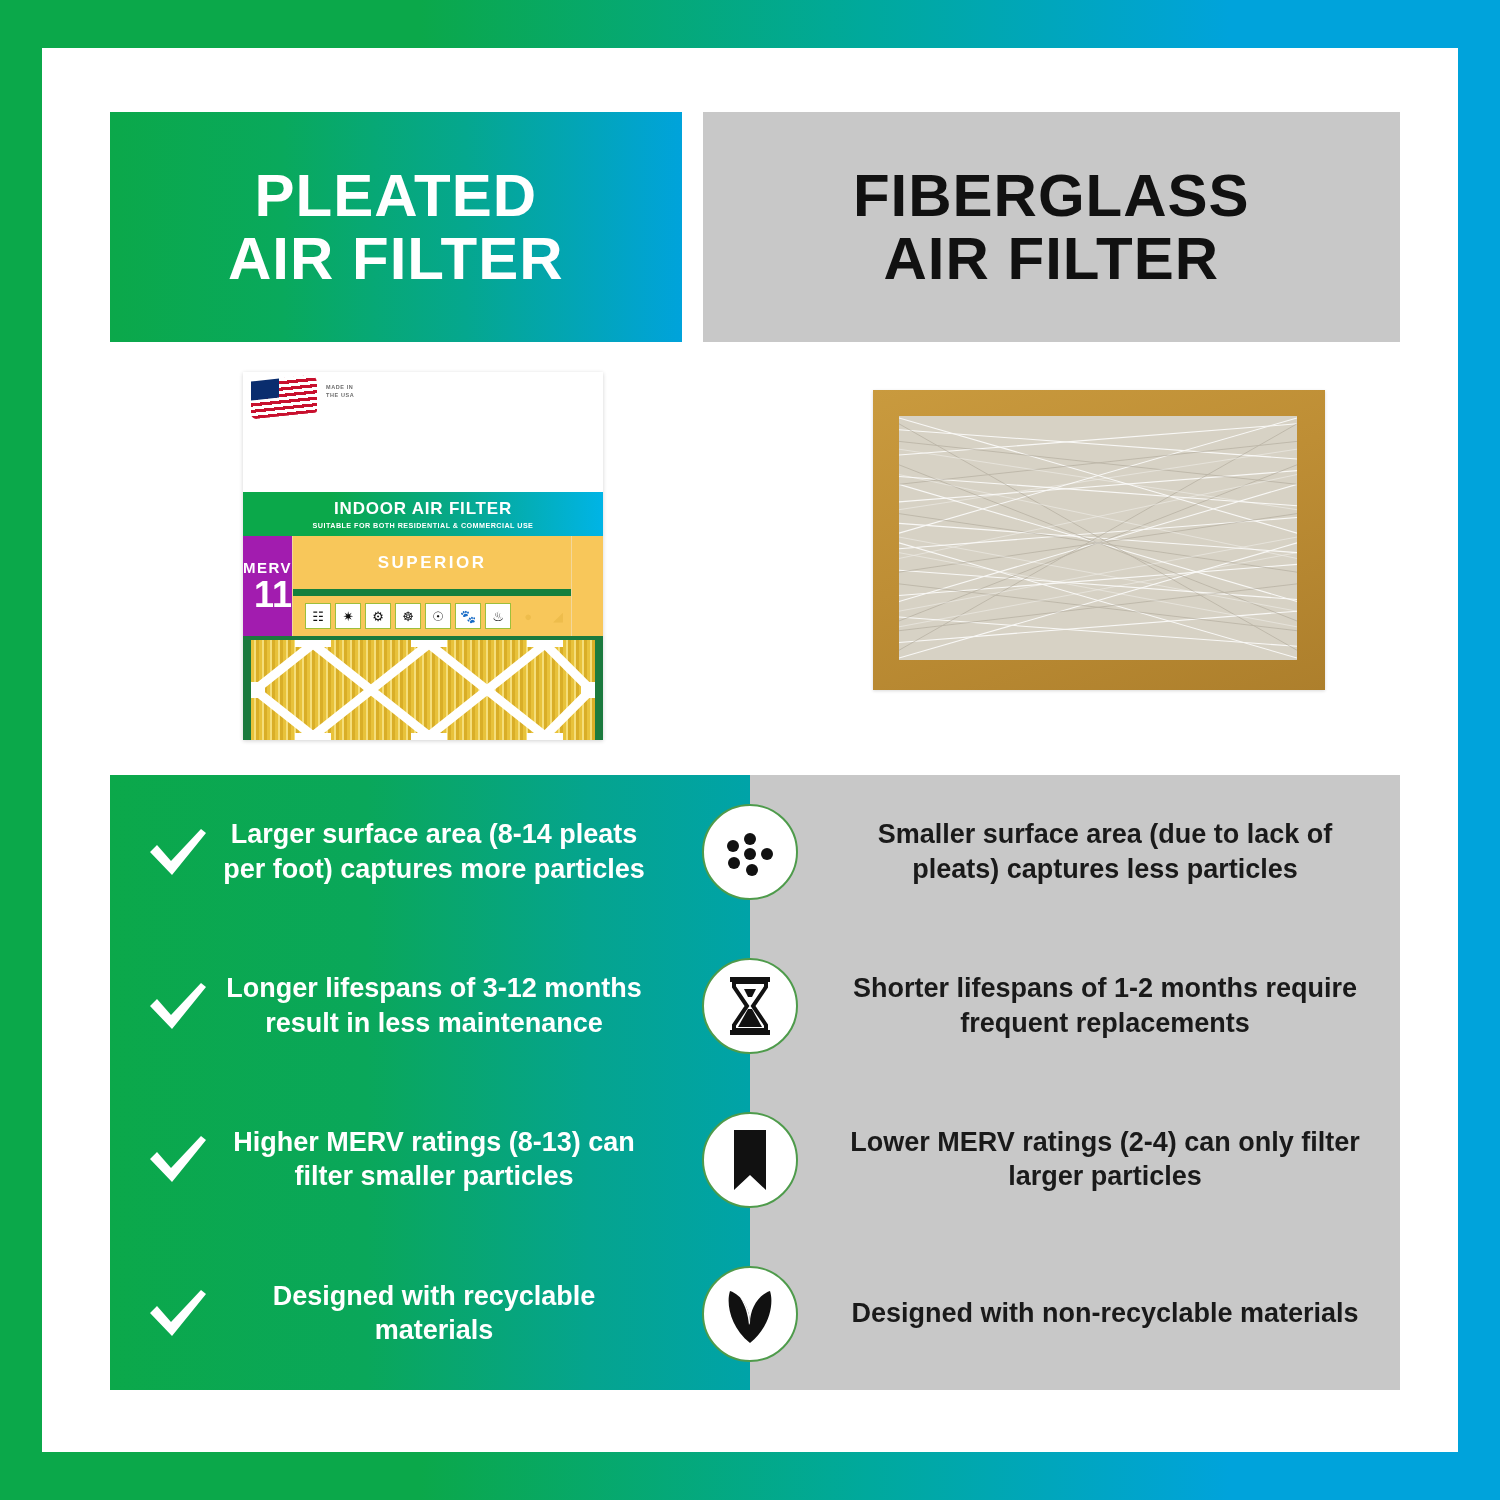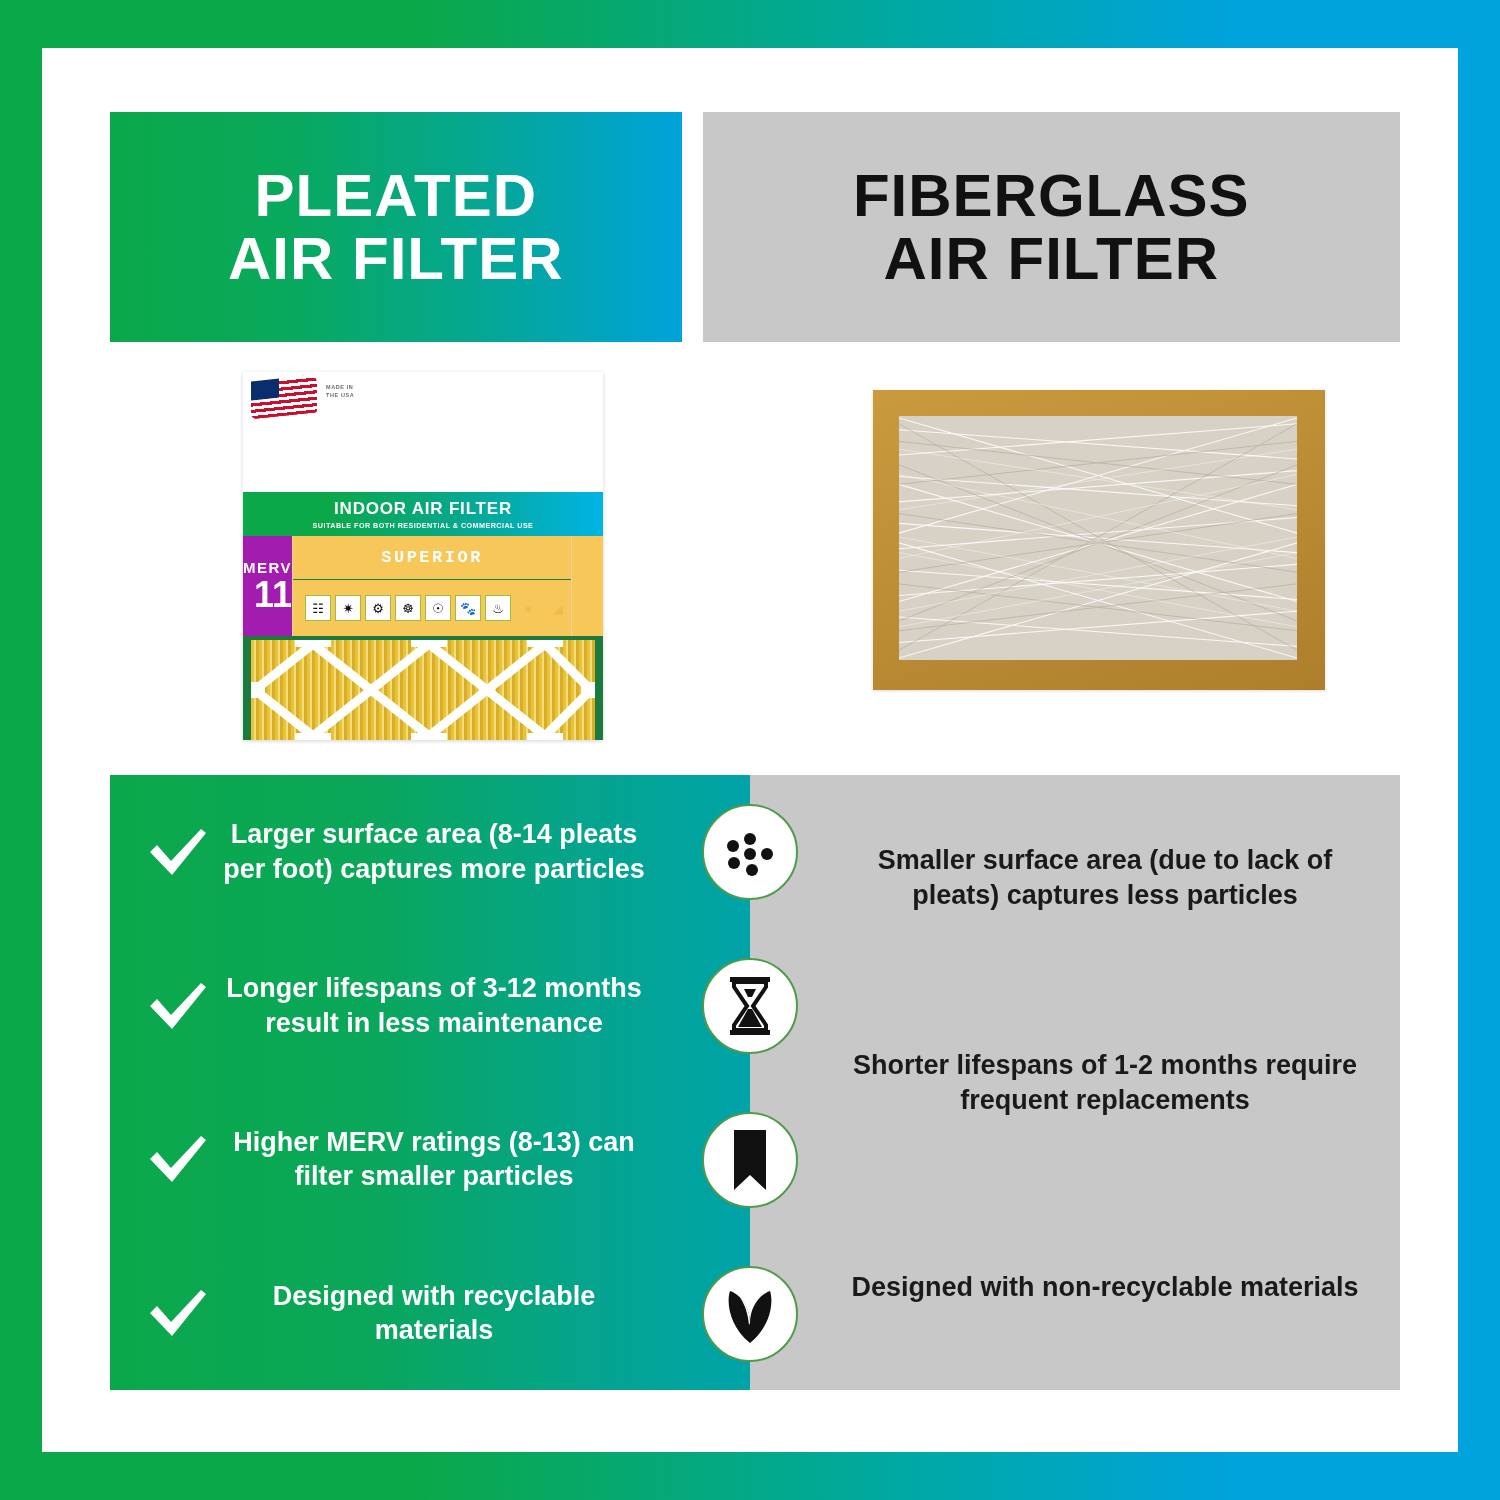"SUPERIOR" .pb-superior { border-bottom: 1px solid #15803d -> 7px solid #15803d; font-family: Liberation Mono, monospace -> none; height: 44px -> 60px }
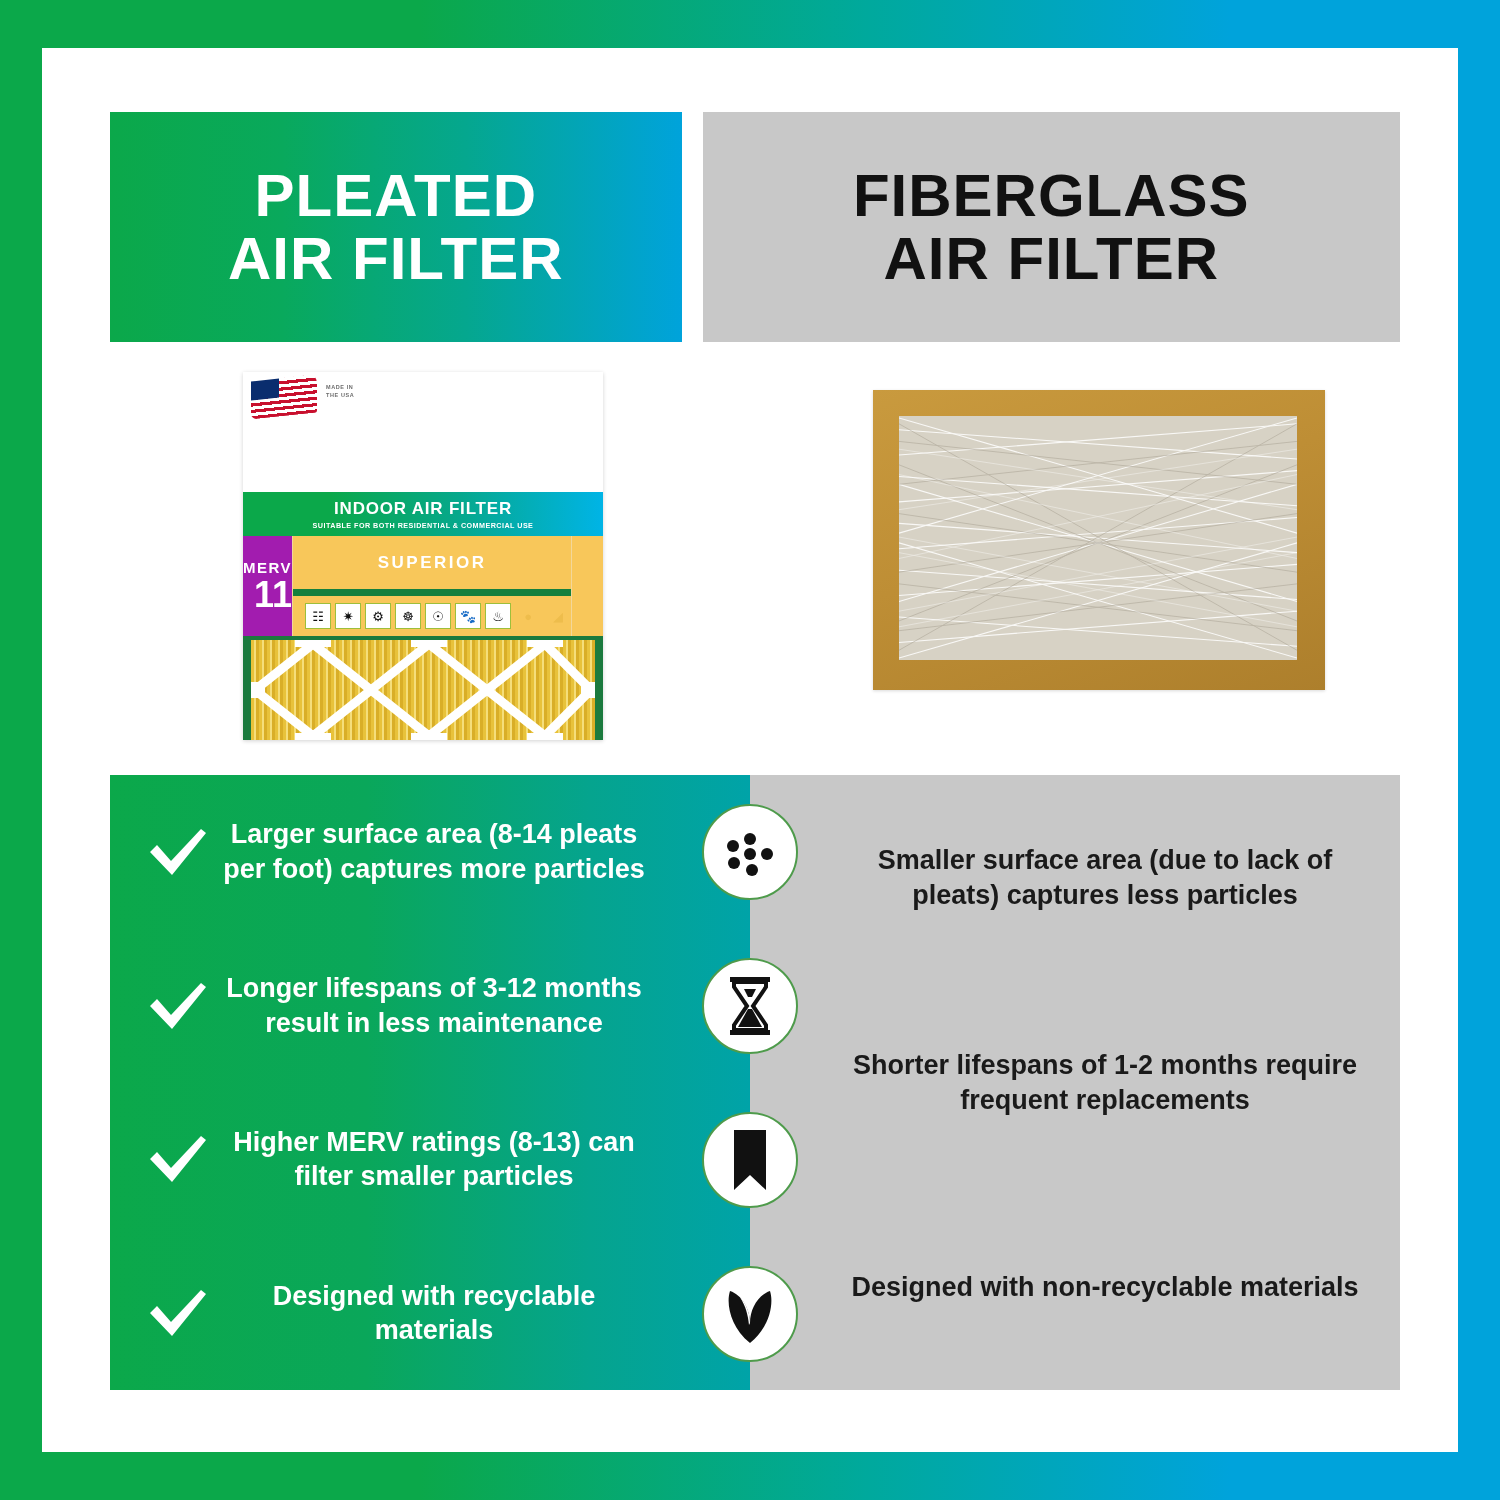"Lower MERV ratings (2-4) can" div.row-r { html: none -> <div> <div>Lower MERV ratings (2-4) can only filter larger particles</div> </div> }
